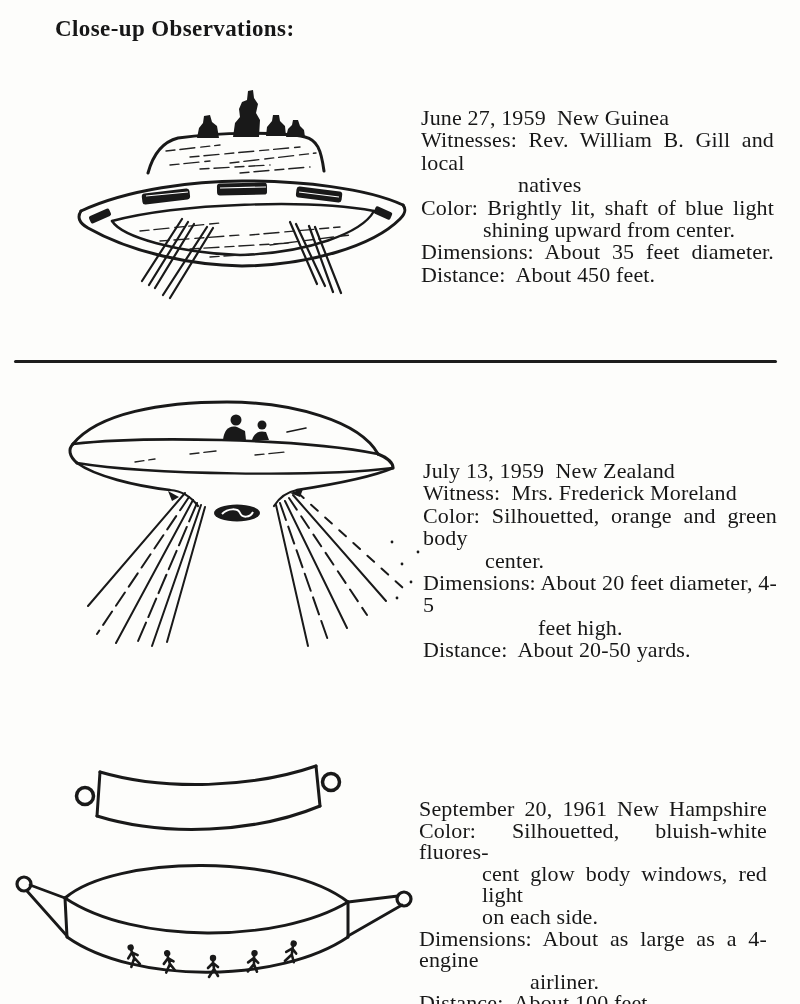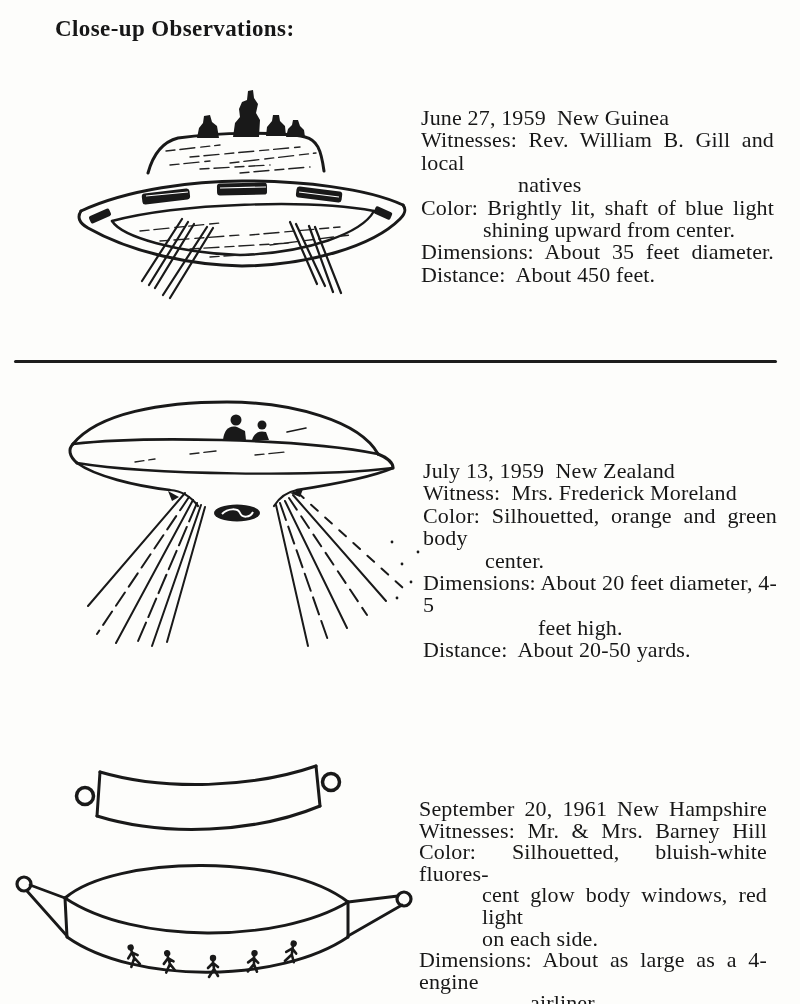"Witnesses: Mr. & Mrs. Barney" div.ln { html: <div>Witnesses: Mr. &amp; Mrs. Barney Hill</div> -> none }
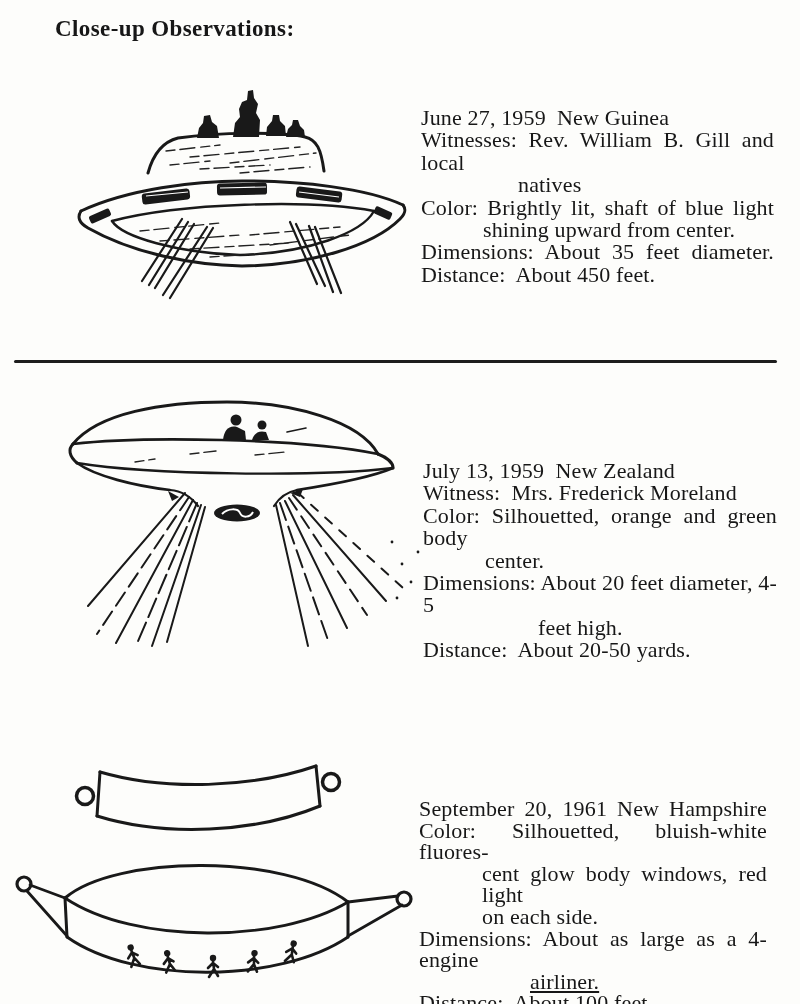"airliner." .i111 { text-decoration: underline -> none }
